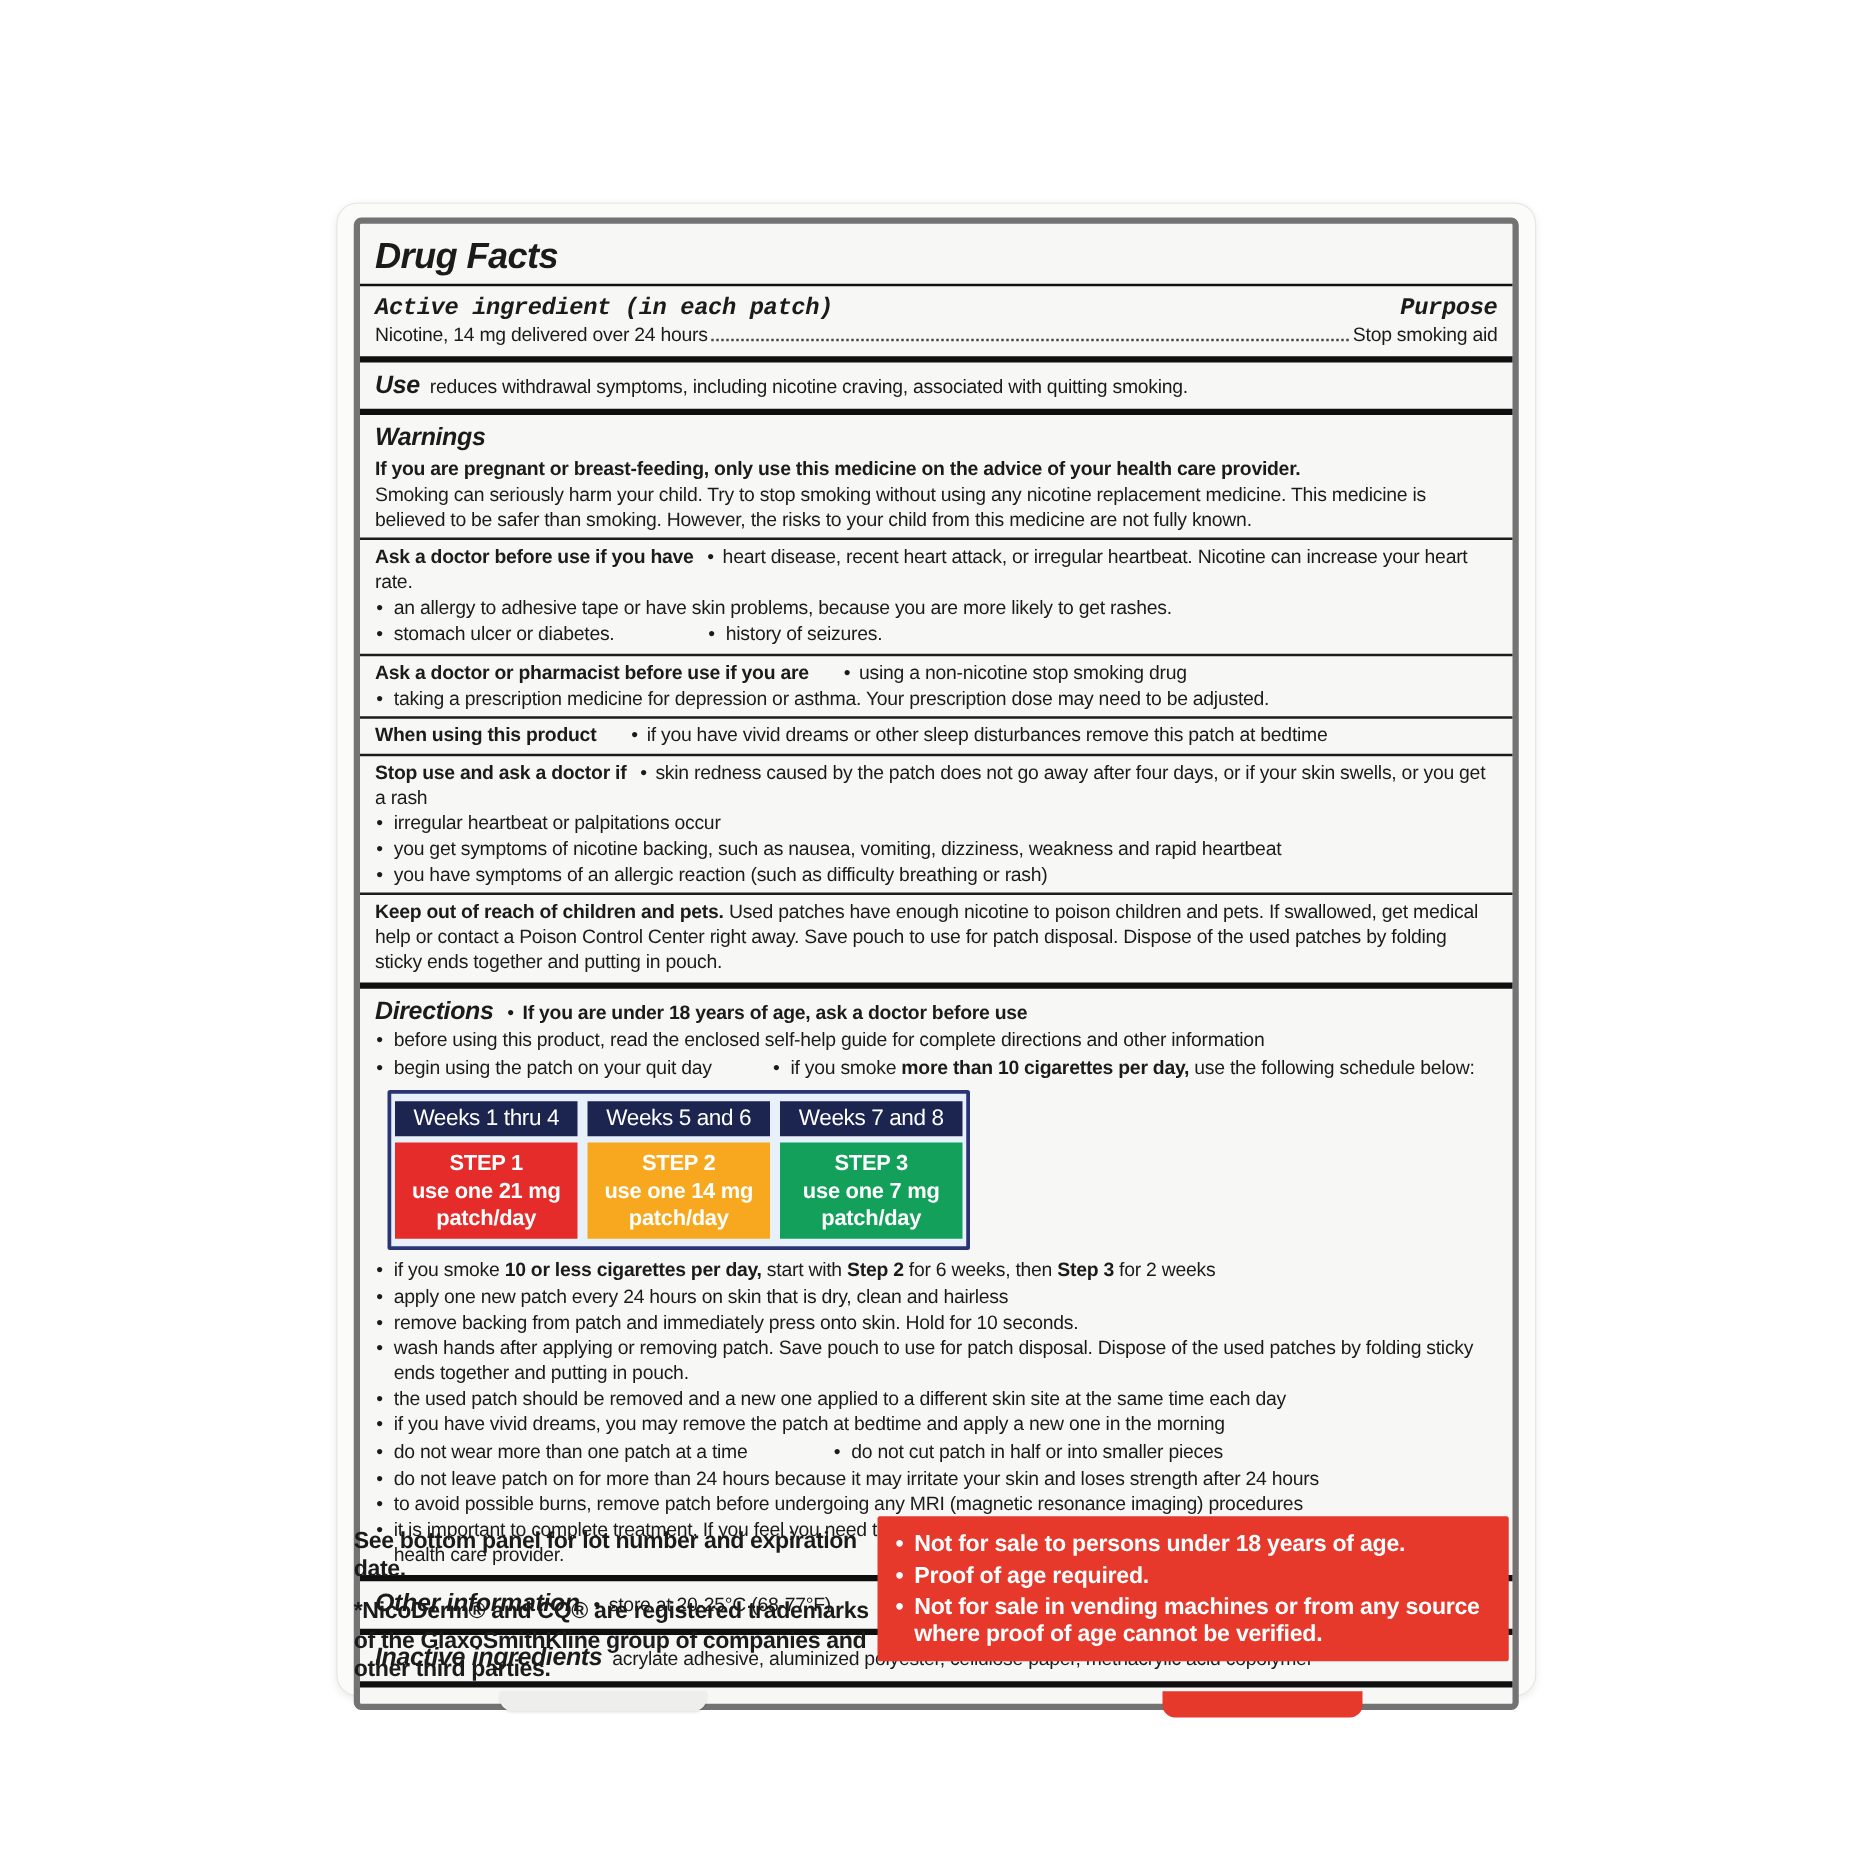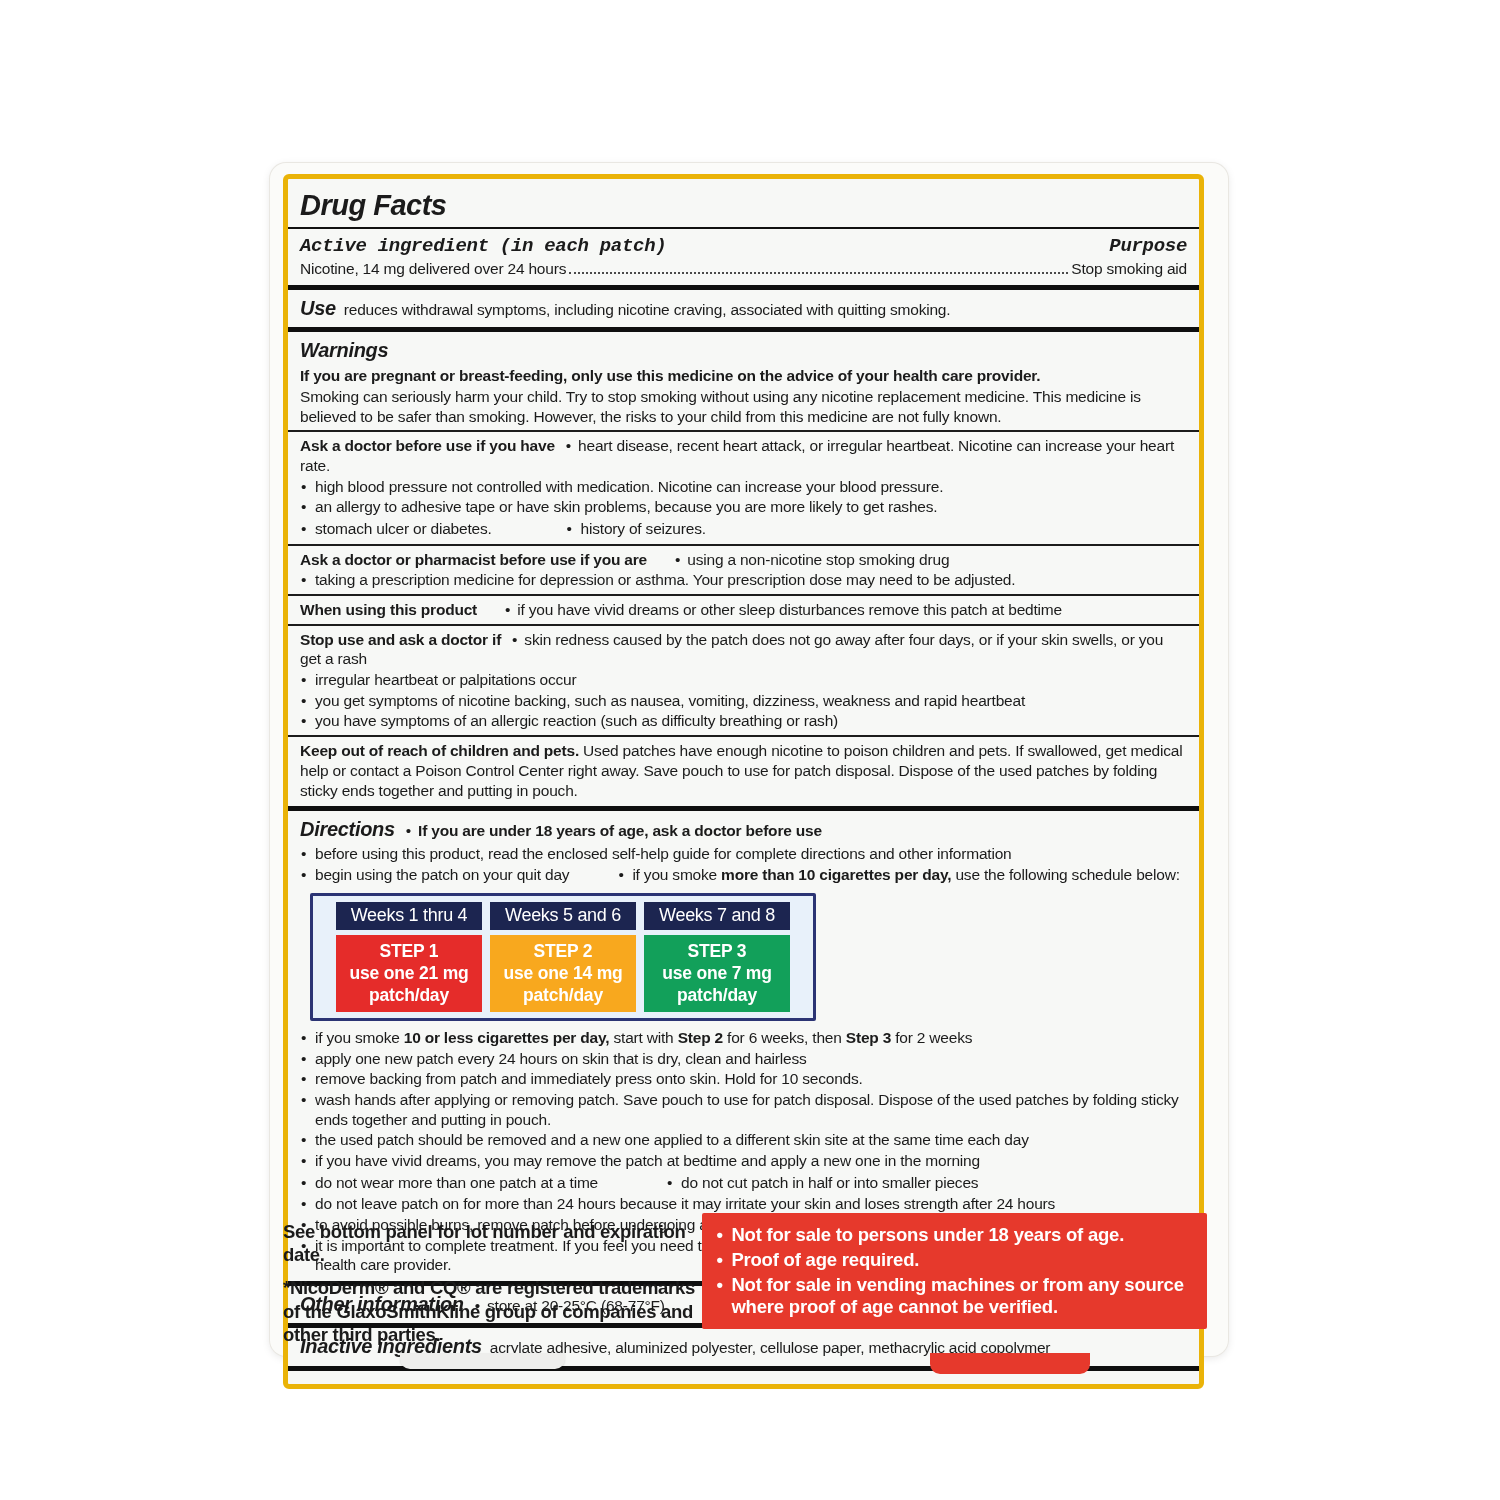"Drug Facts" .dfbox { border: 5px solid #eab308 -> 5px solid #737373; margin: 11px 24px 0 13px -> 11px 13px 0 13px }
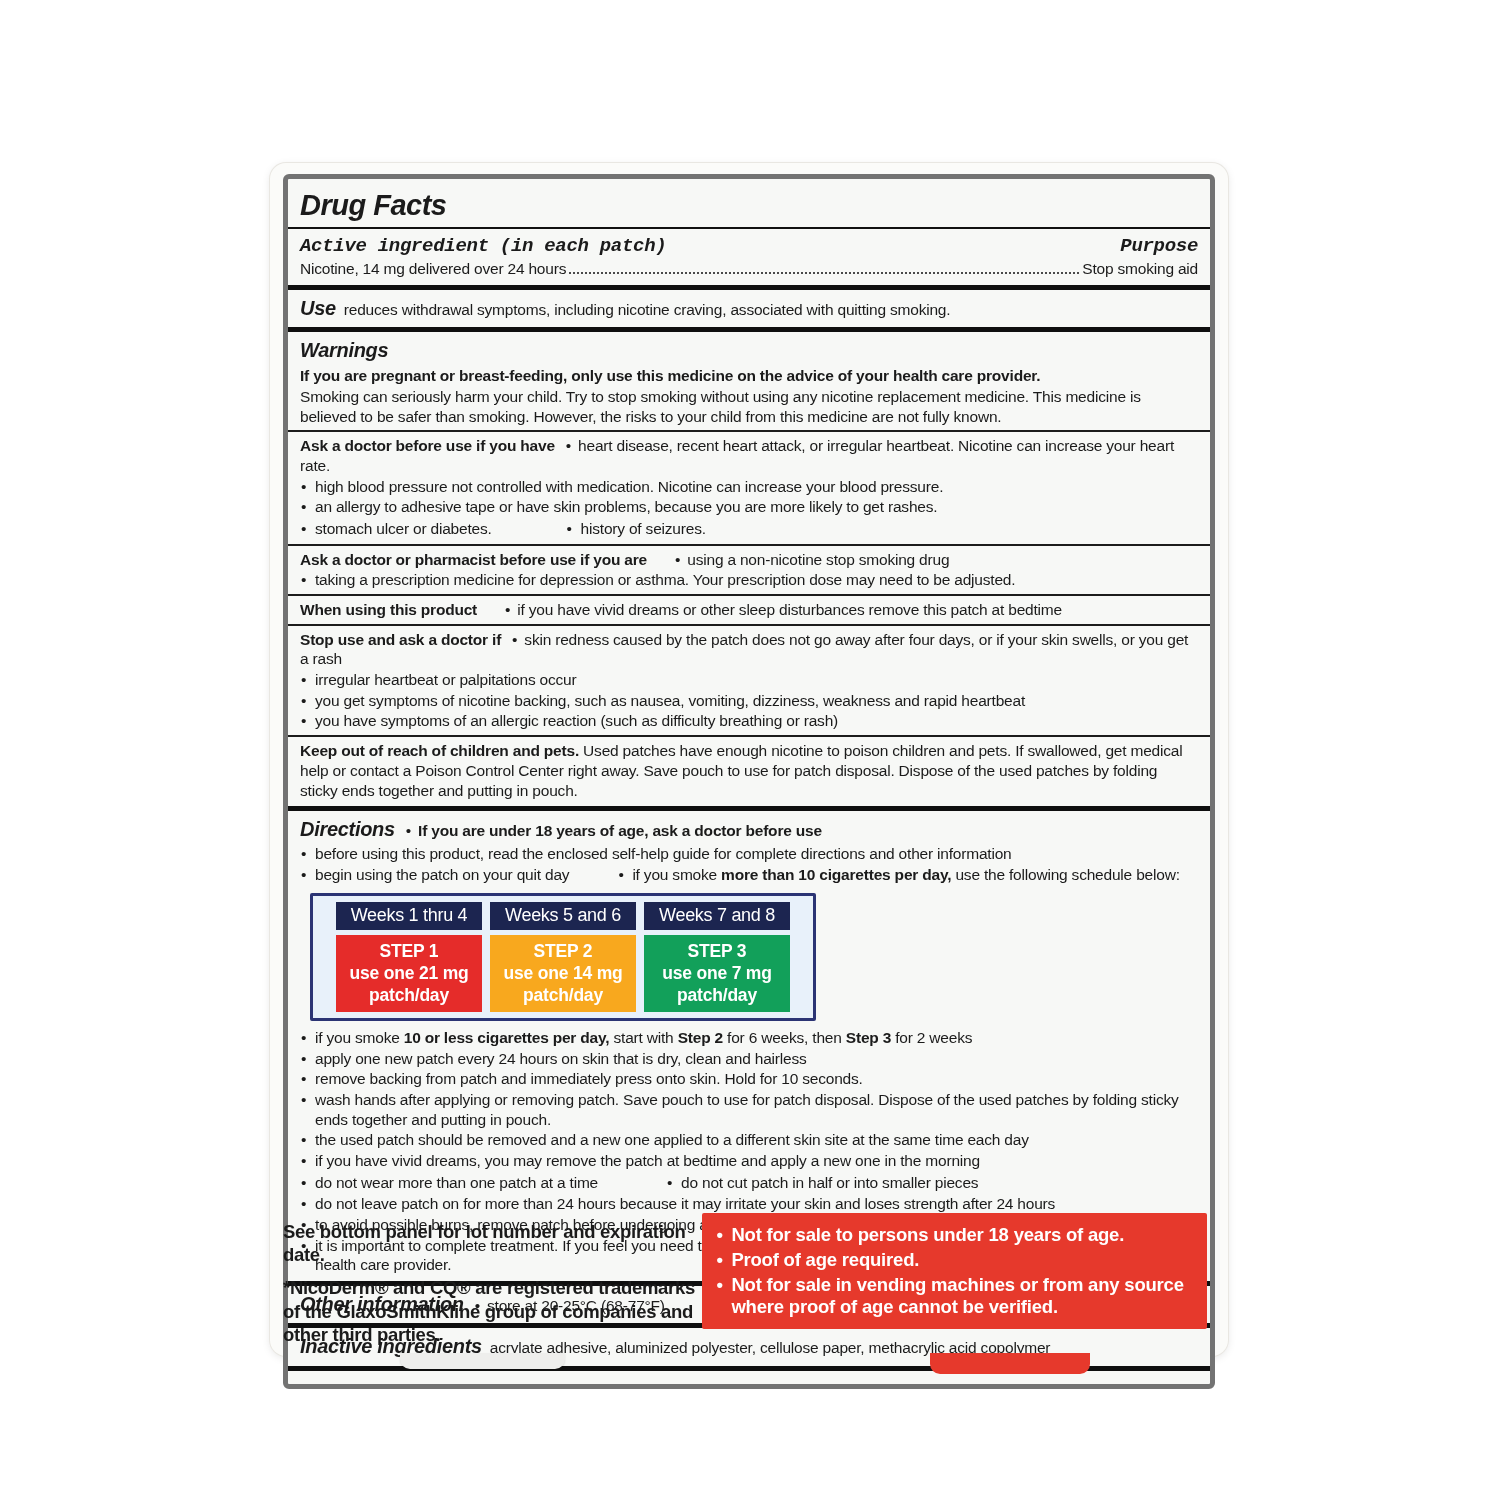"high blood pressure not controlled" p.bli { html: <p>high blood pressure not controlled with medication. Nicotine can increase your blood pressure.</p> -> none }
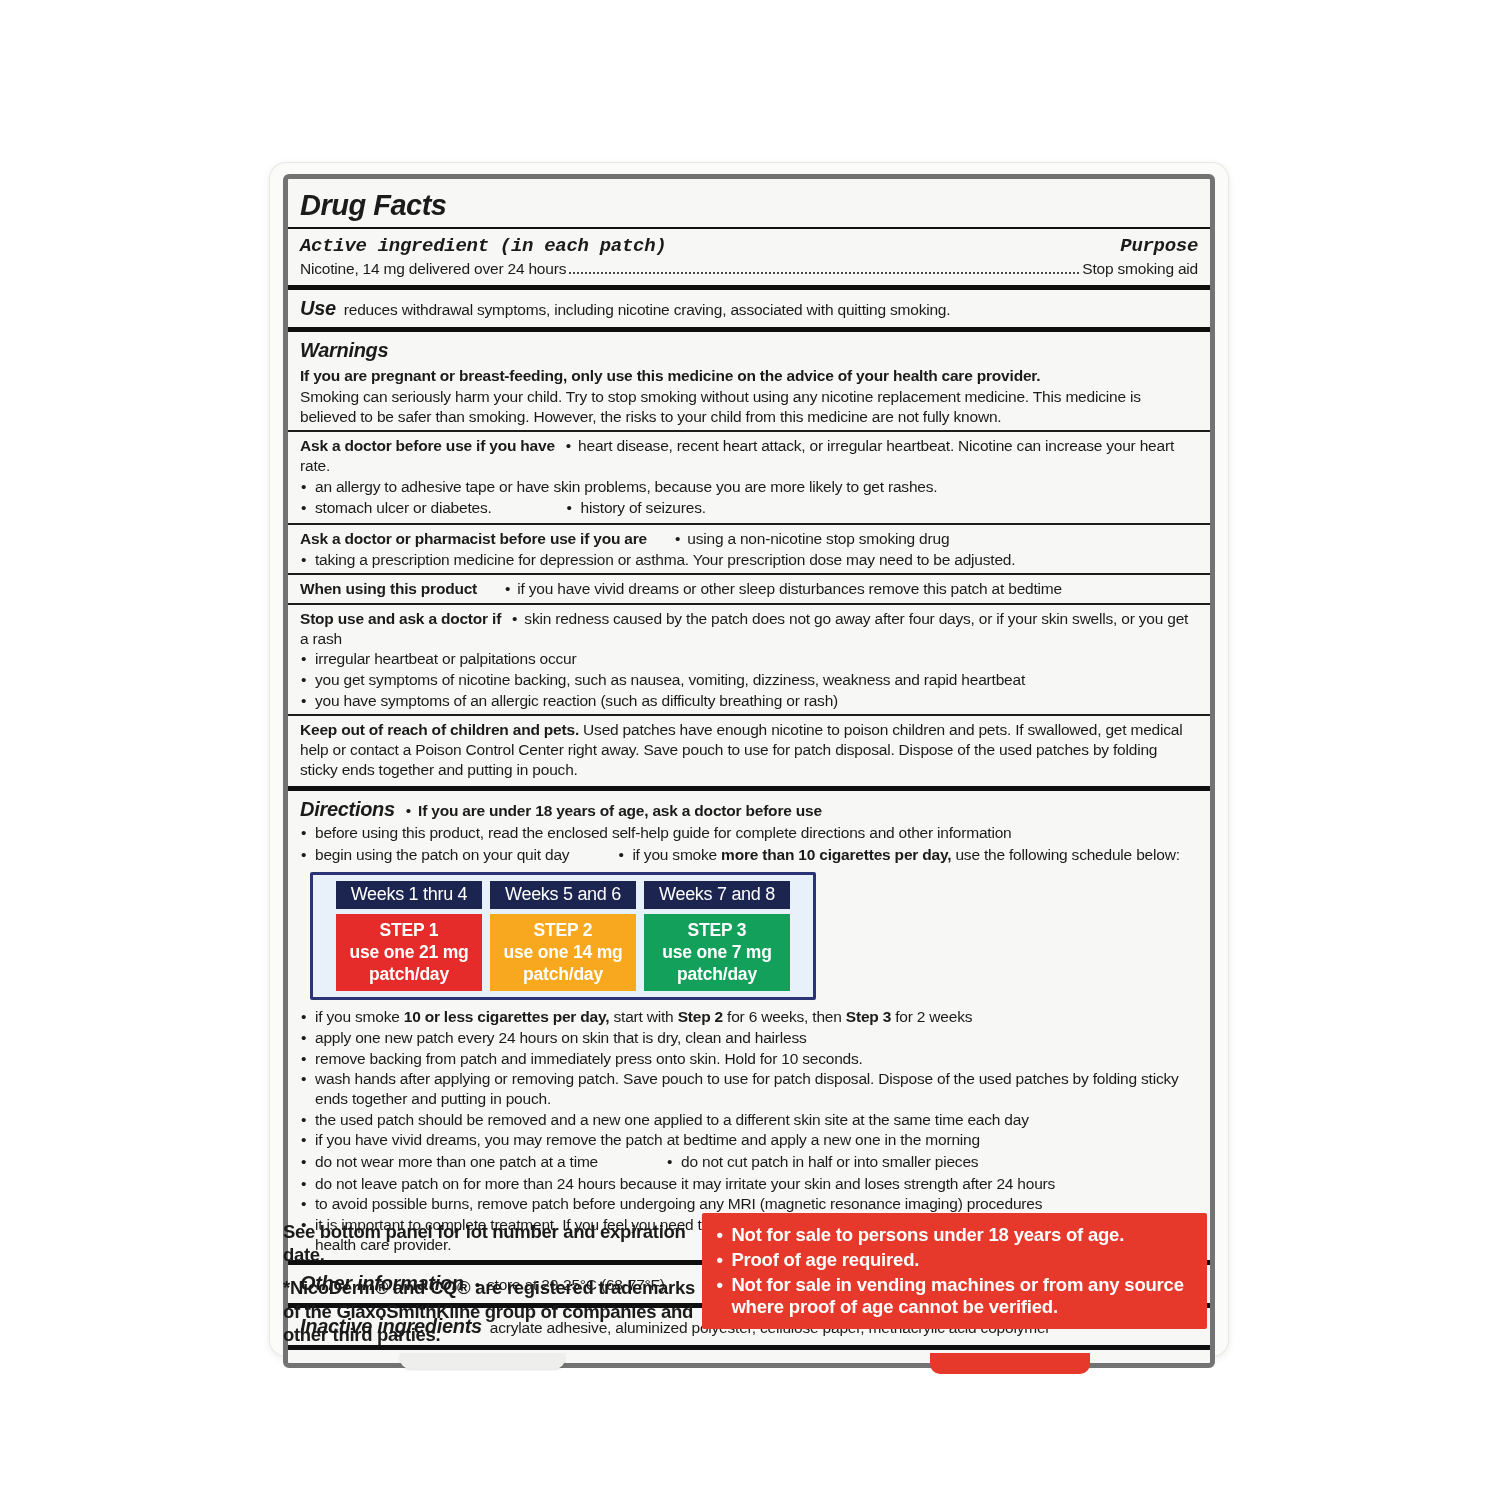"Weeks 1 thru 4" .sched { padding: 6px 23px -> 6px 3px }
